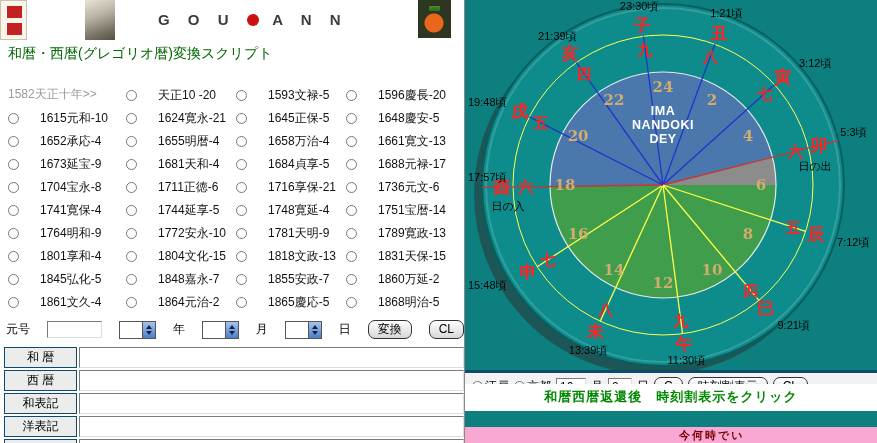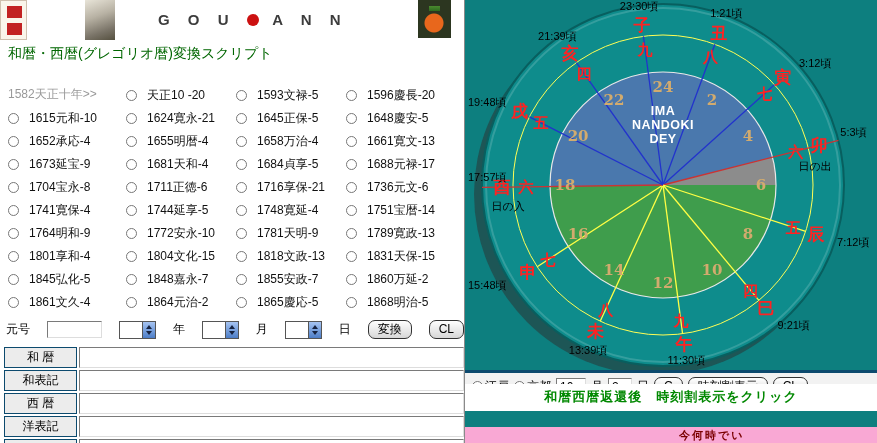"天正10 -20" .era-item { gap: 10px -> 21px }
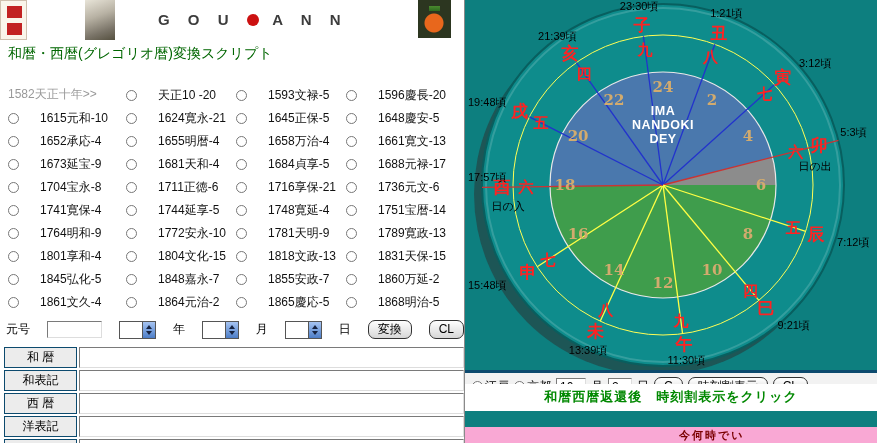"和表記" div.res-row { order: before "西 暦" -> after "西 暦" }
